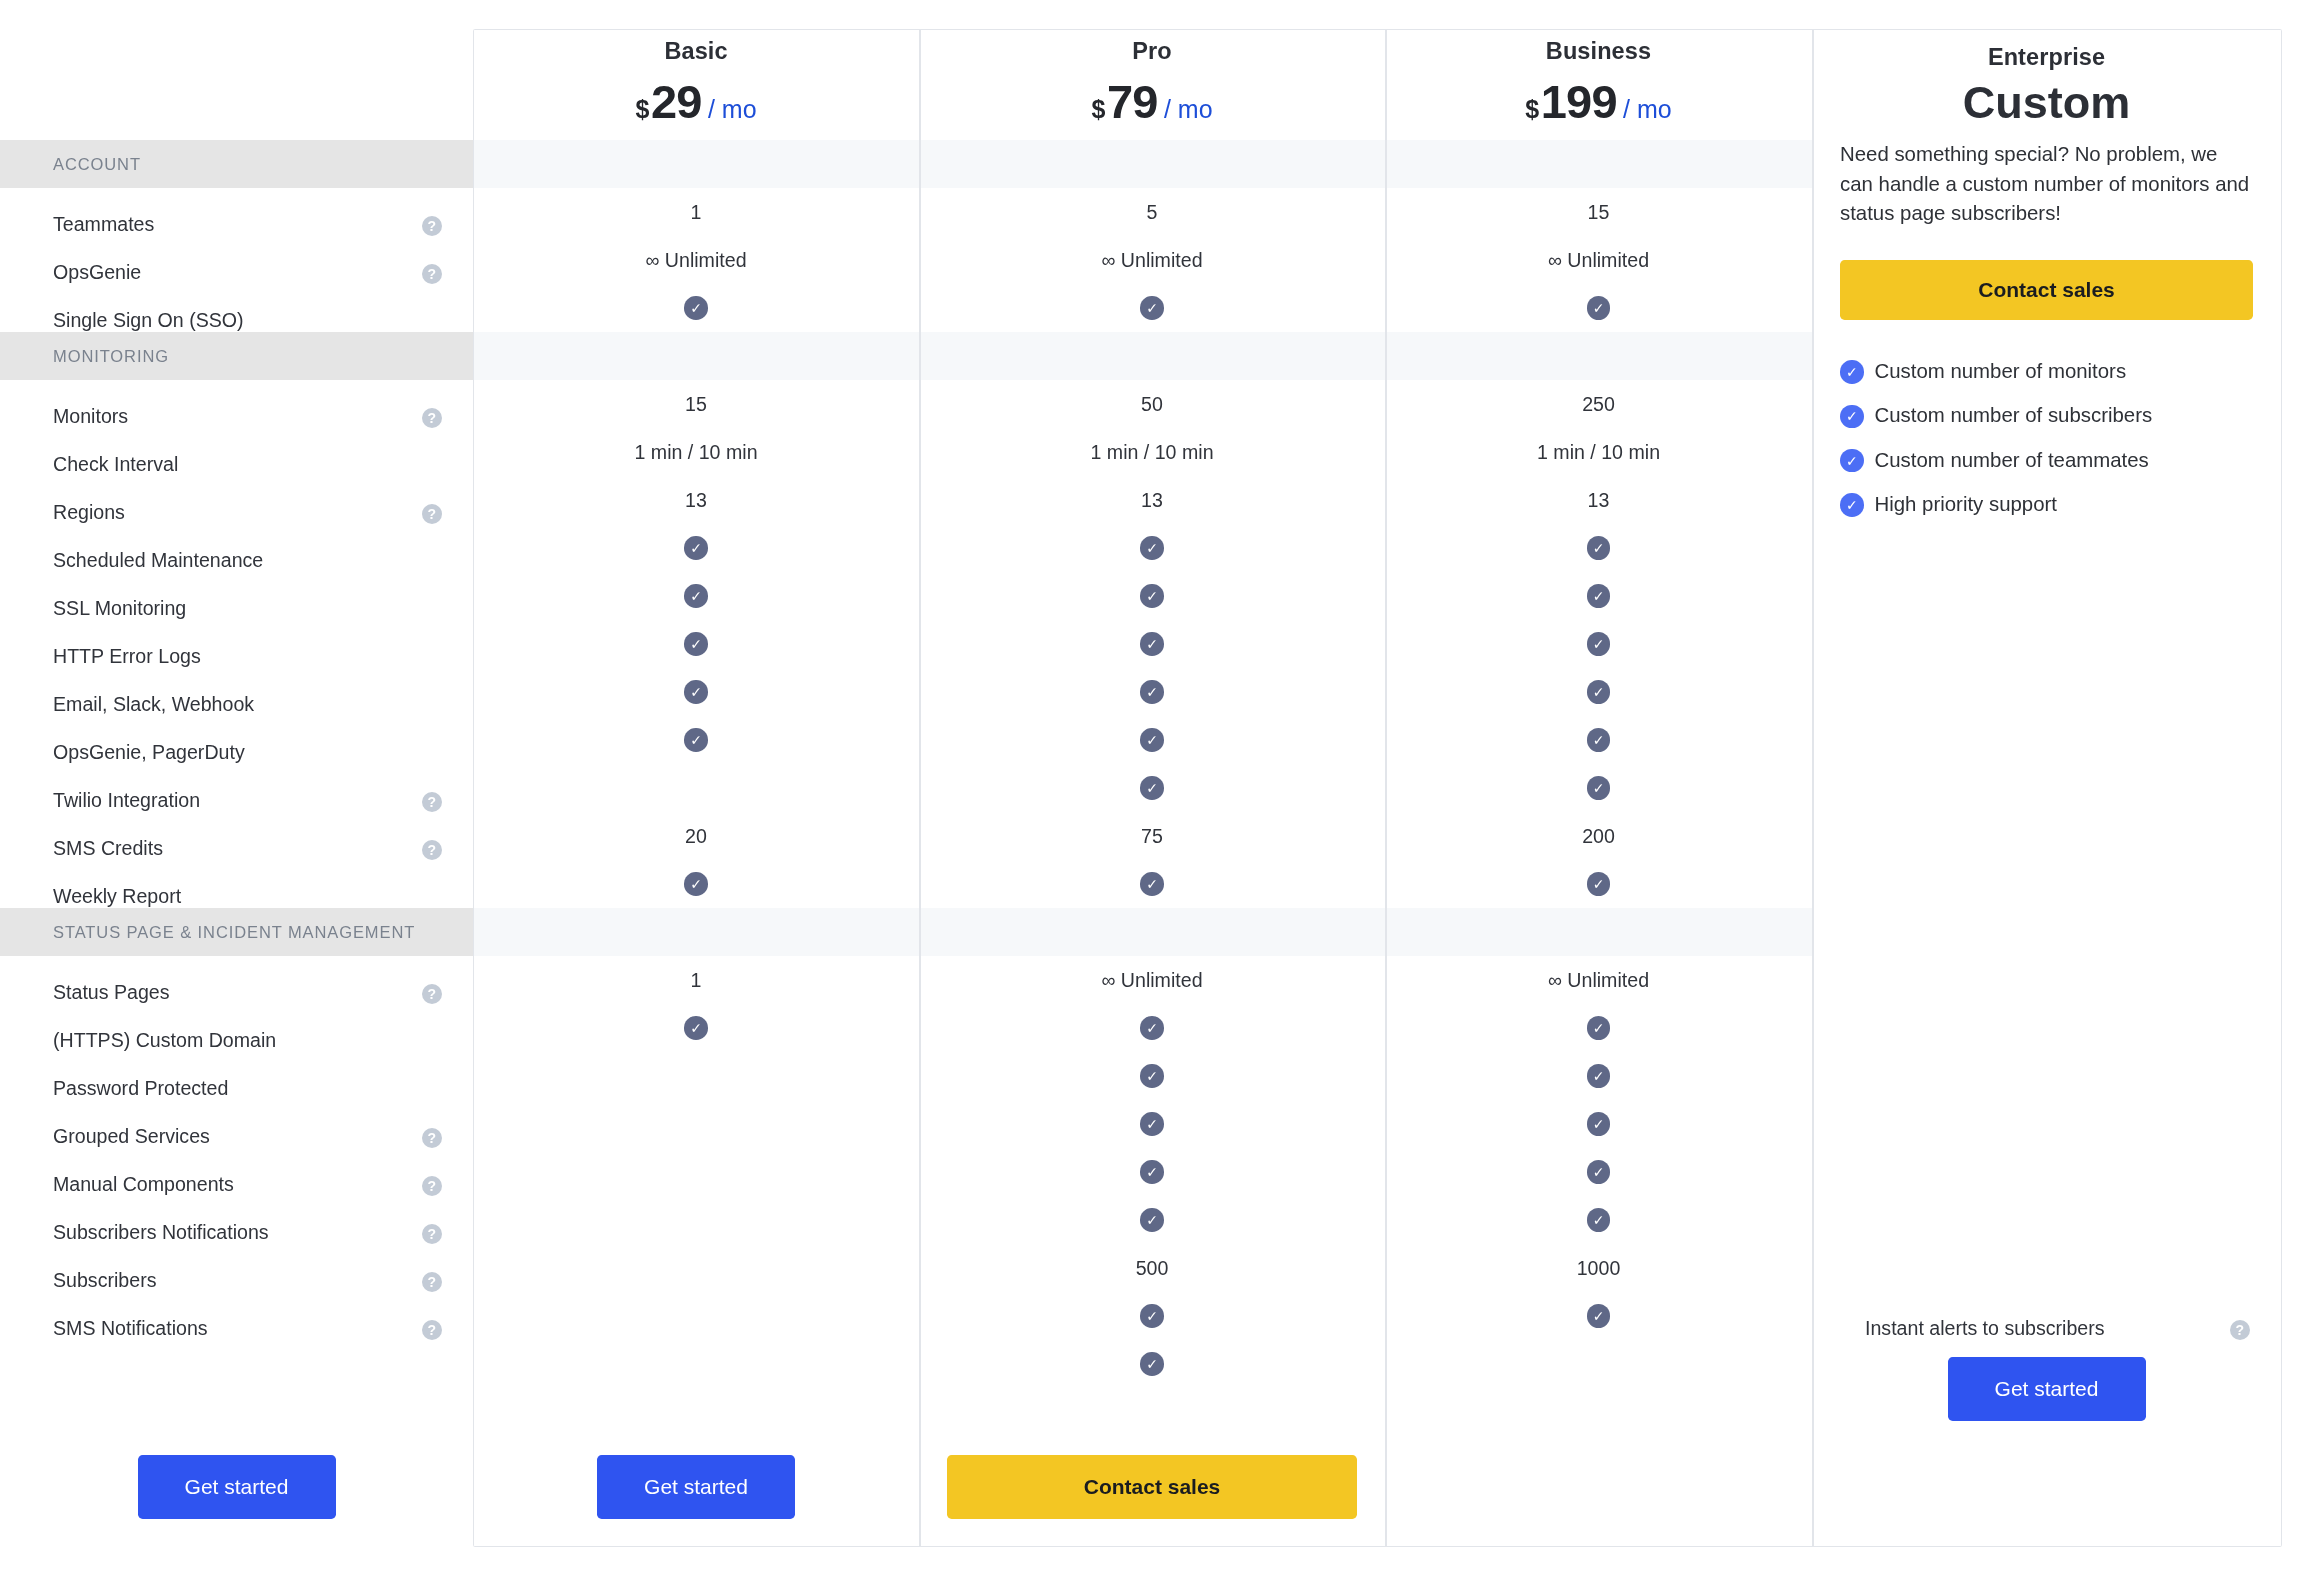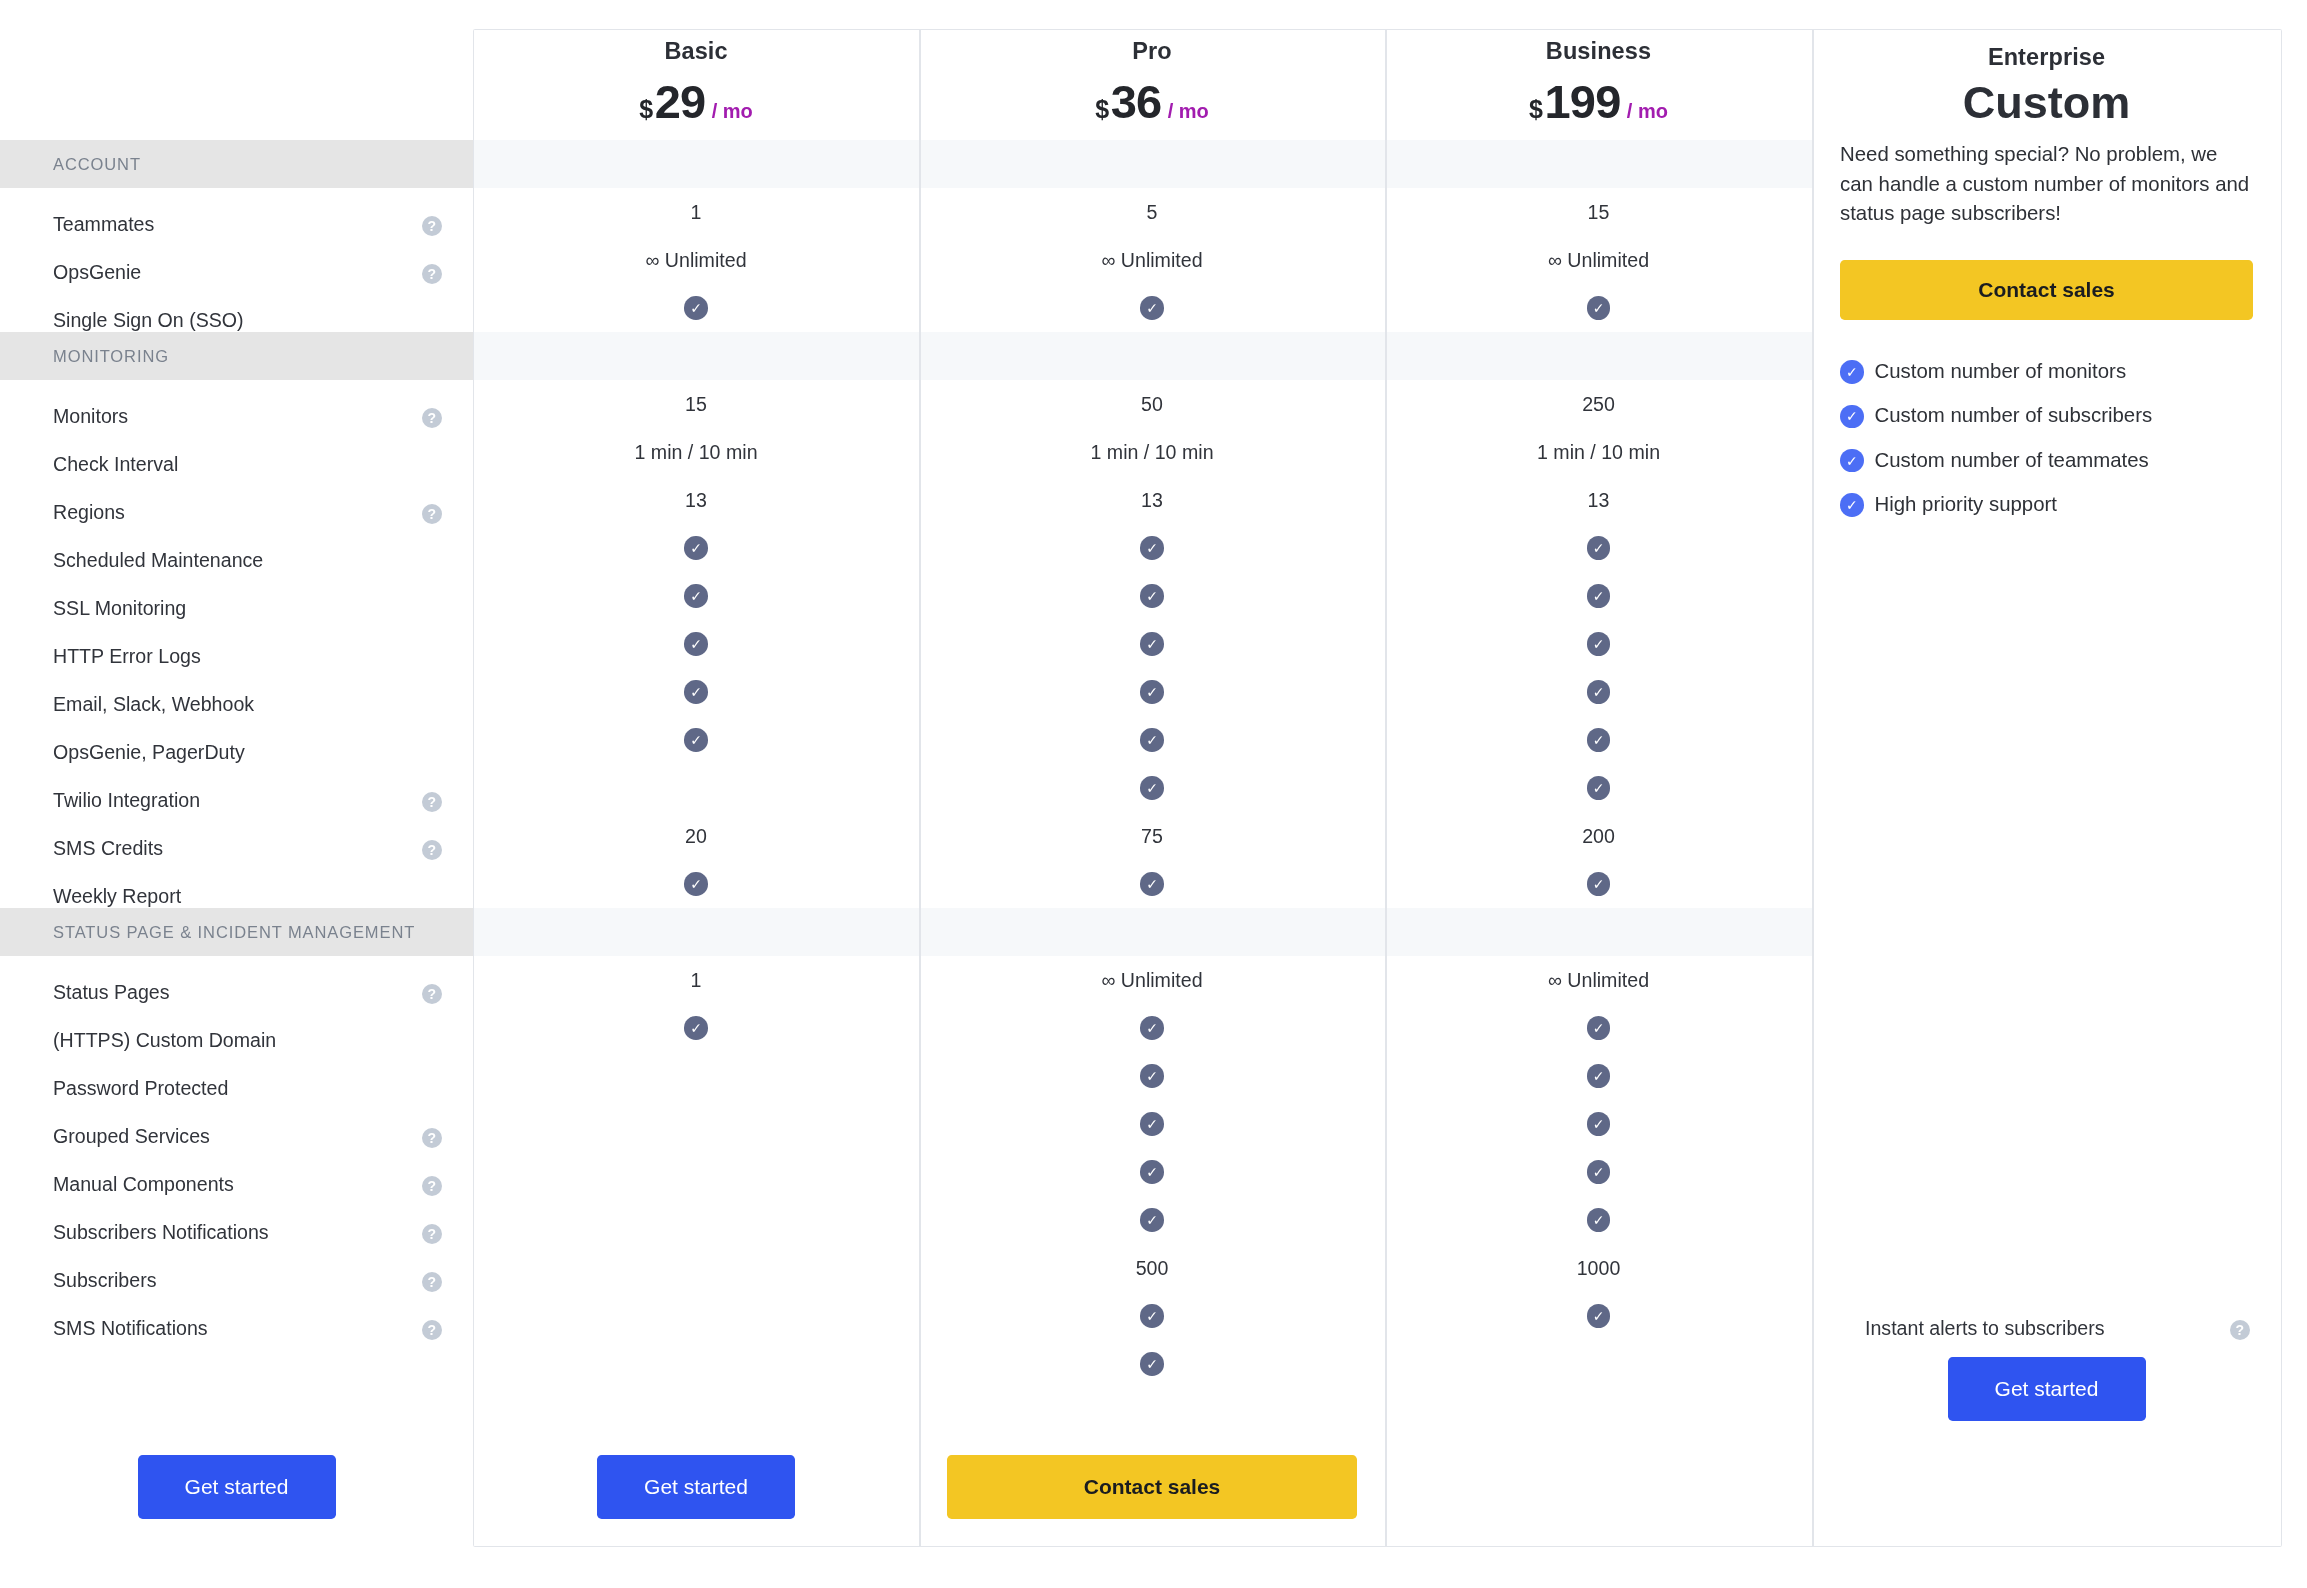"/ mo" .per { color: #a21caf -> #1d4ed8; font-size: 20px -> 25px; font-weight: 700 -> 400 }
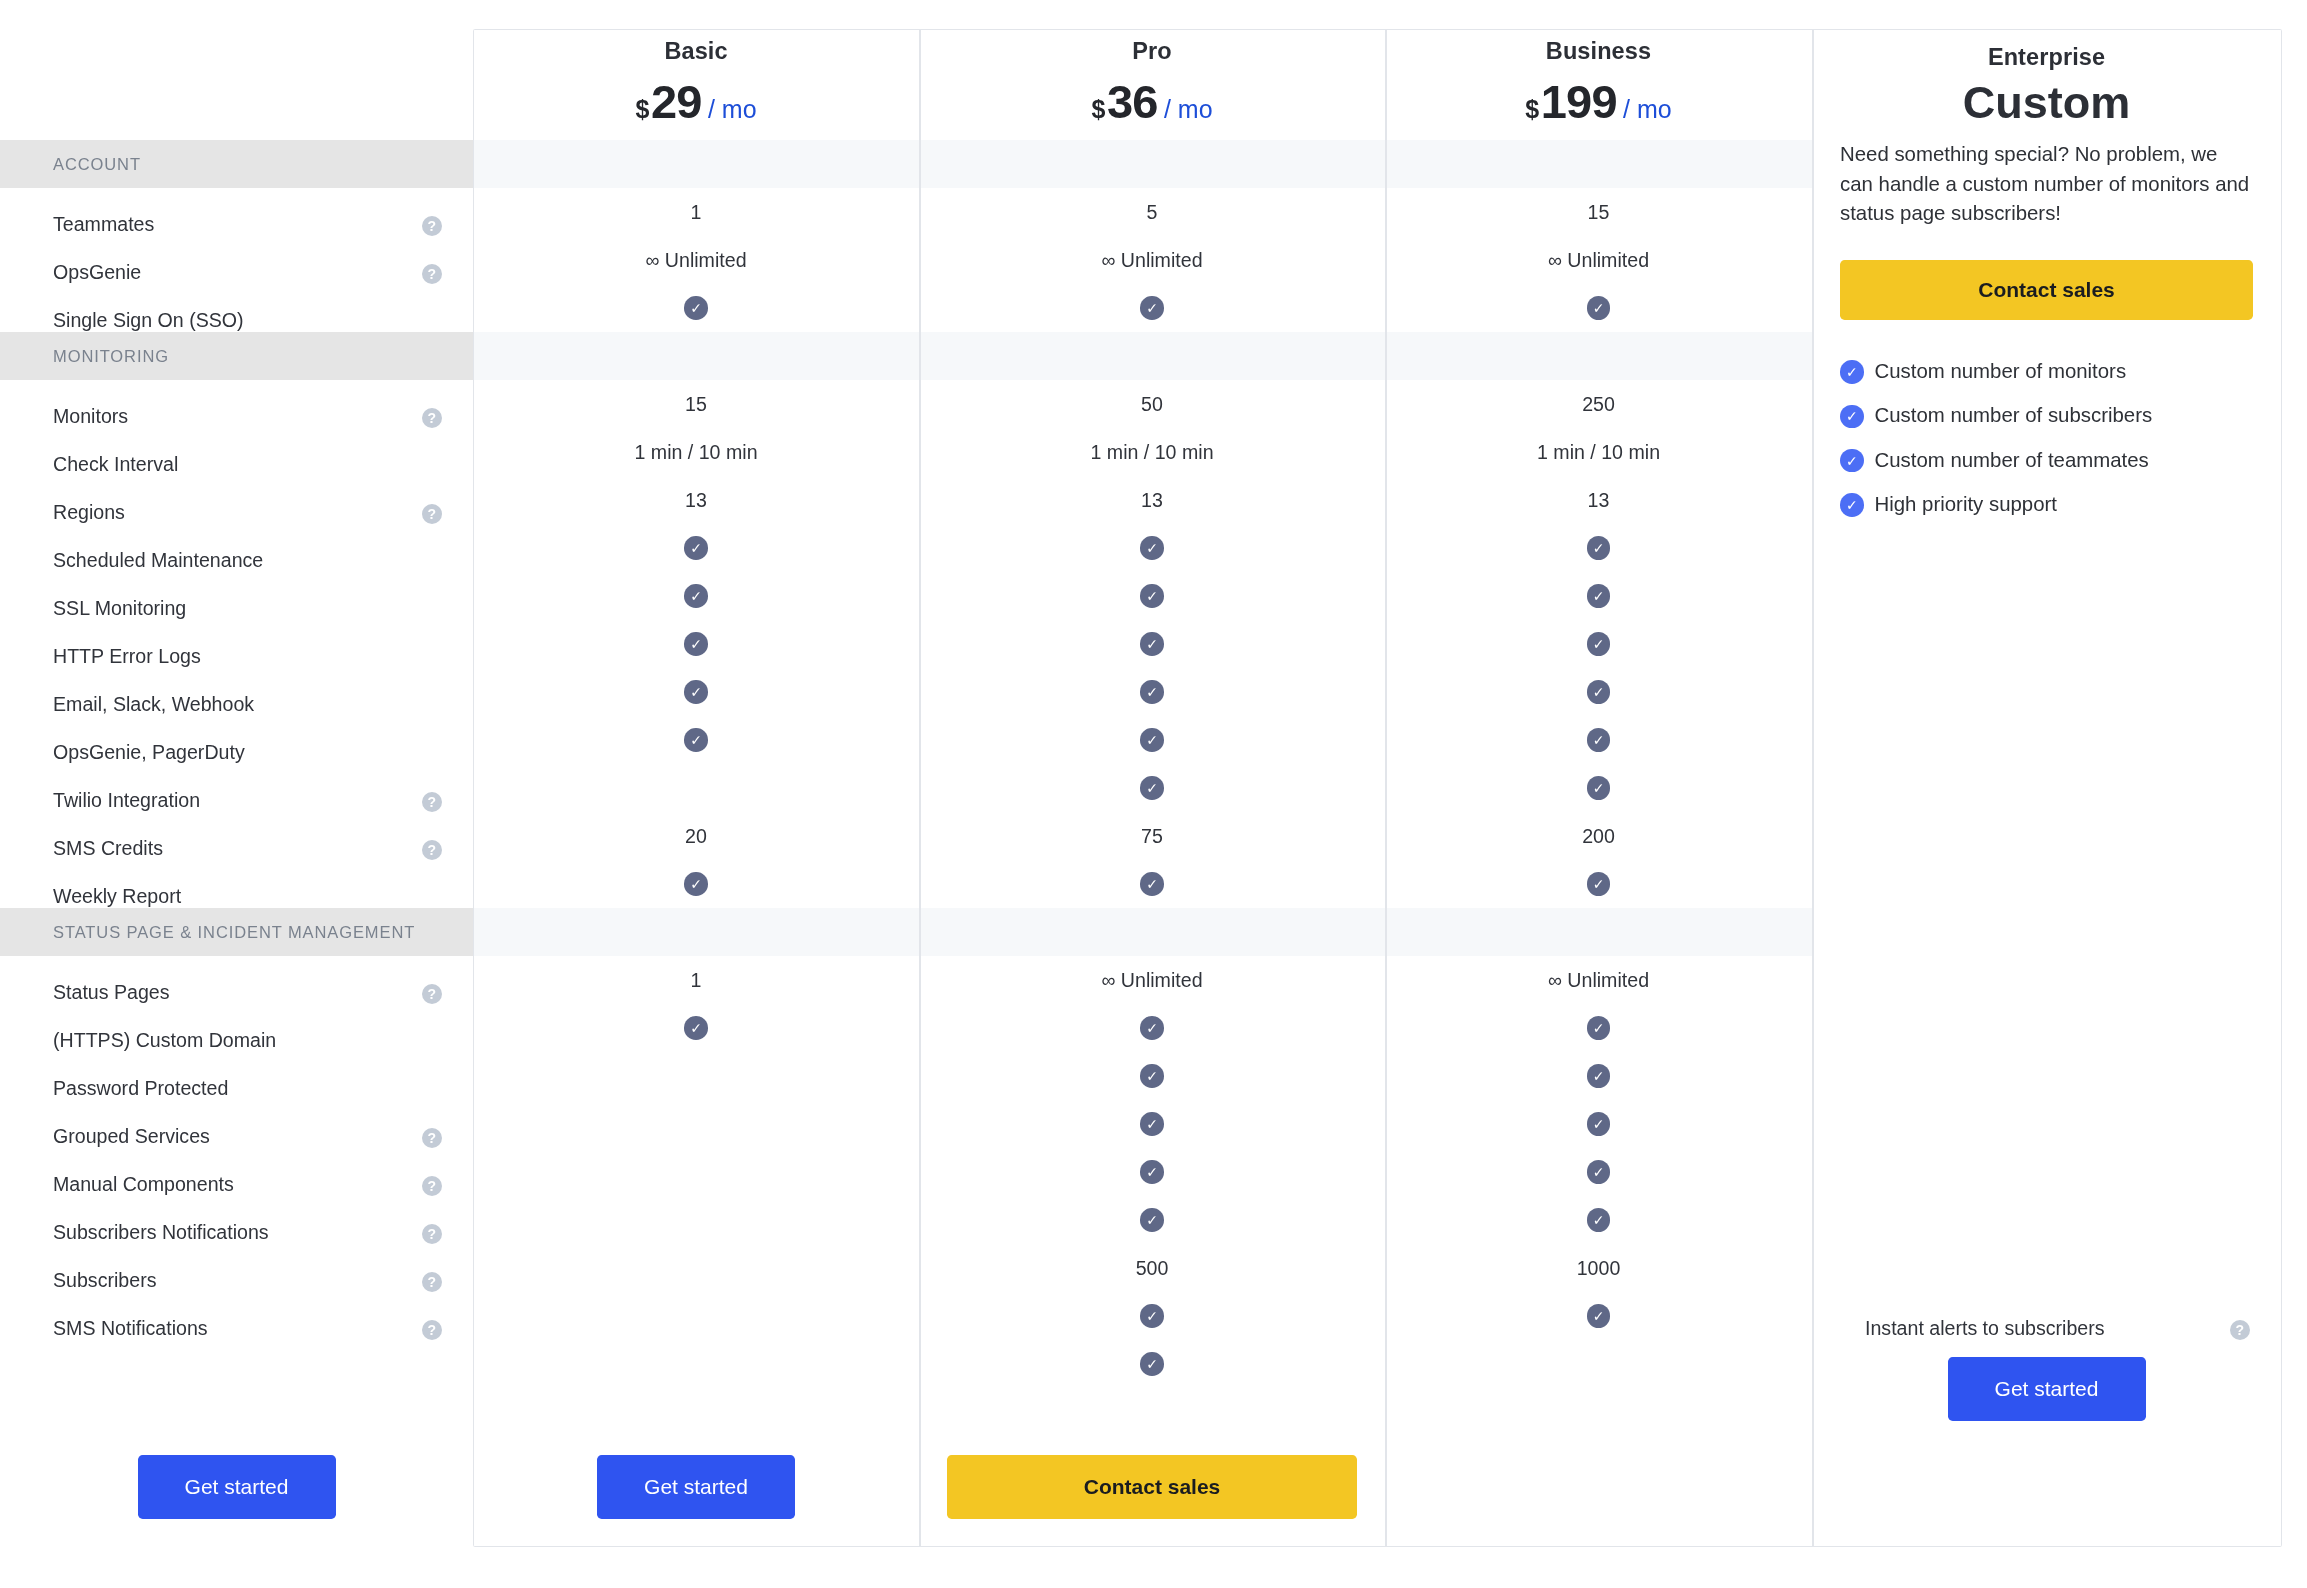"36" span.amt { text: 36 -> 79 }
